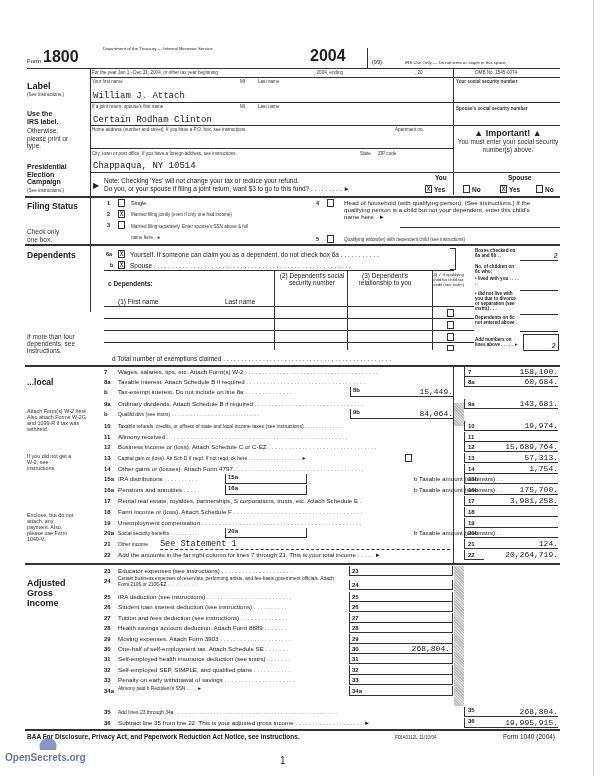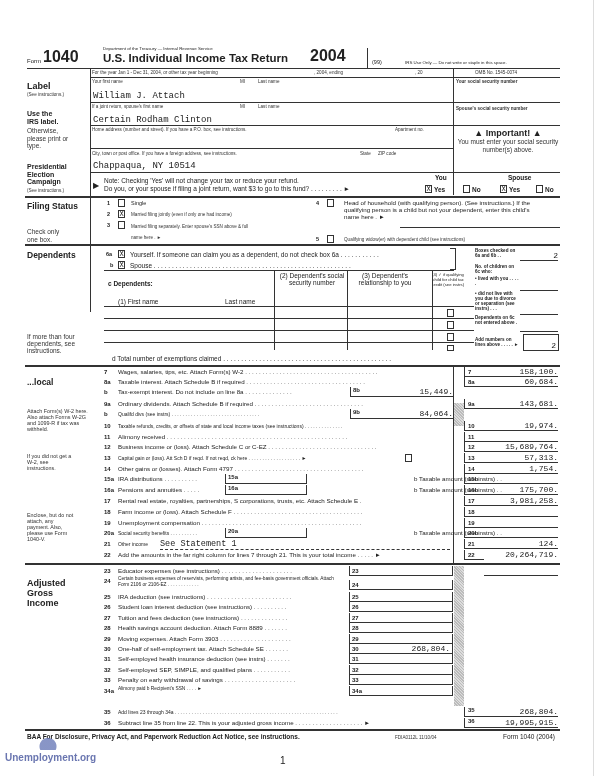"1040" span.abs { text: 1040 -> 1800 }
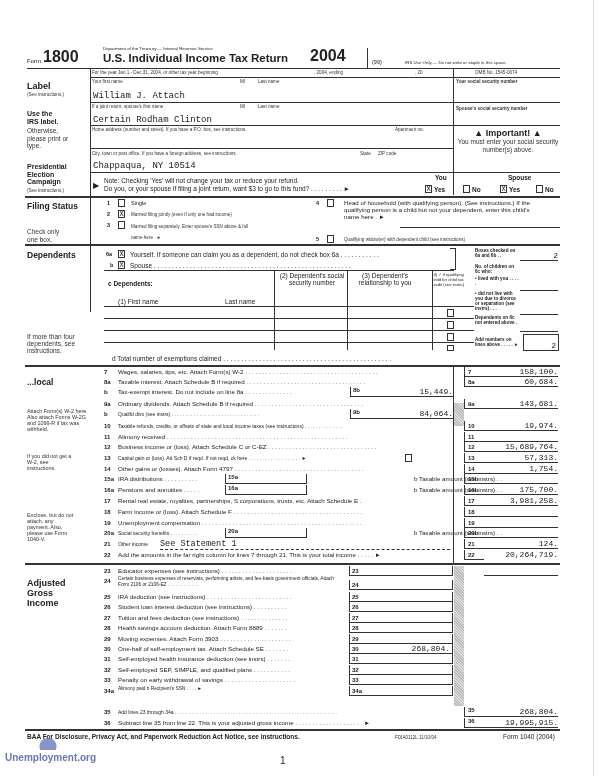"U.S. Individual Income Tax Return" span.abs { html: <span>U.S. Individual Income Tax Return</span> -> none }
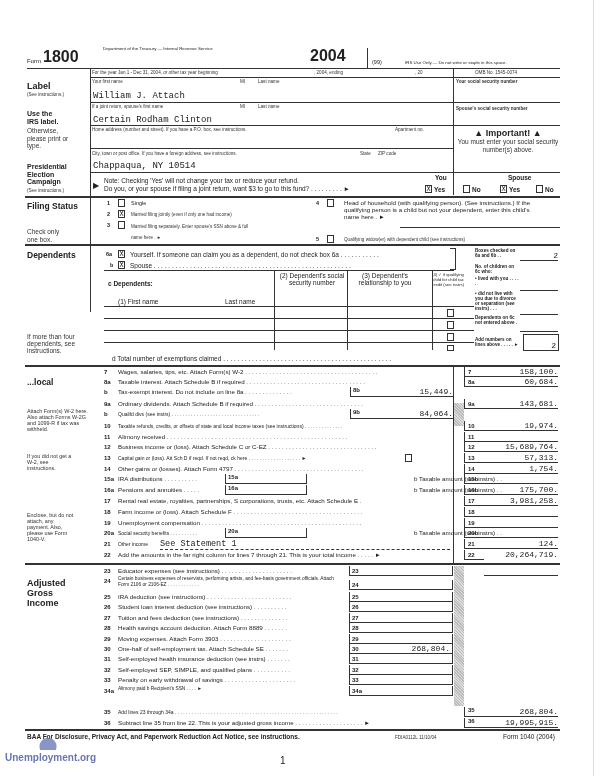"20,264,719." div.abs { height: 26px -> 14px }
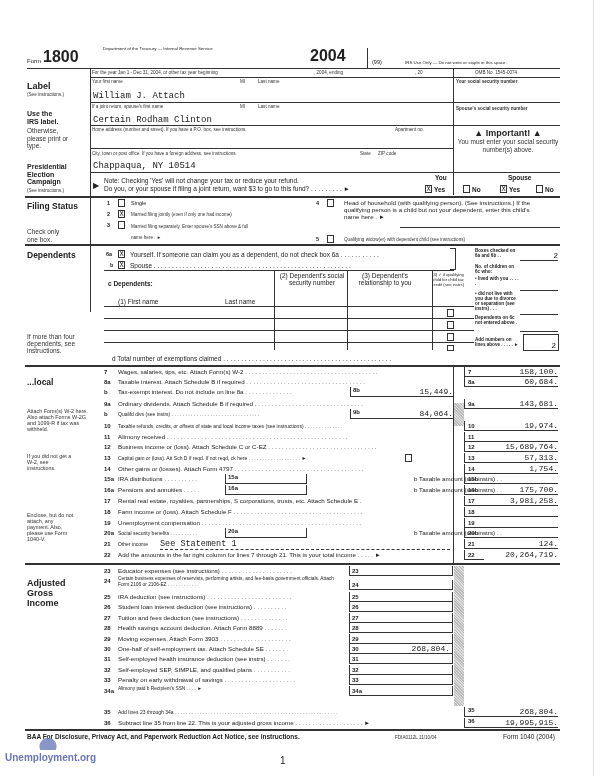"Unemployment.org" div.abs { text: Unemployment.org -> OpenSecrets.org }
